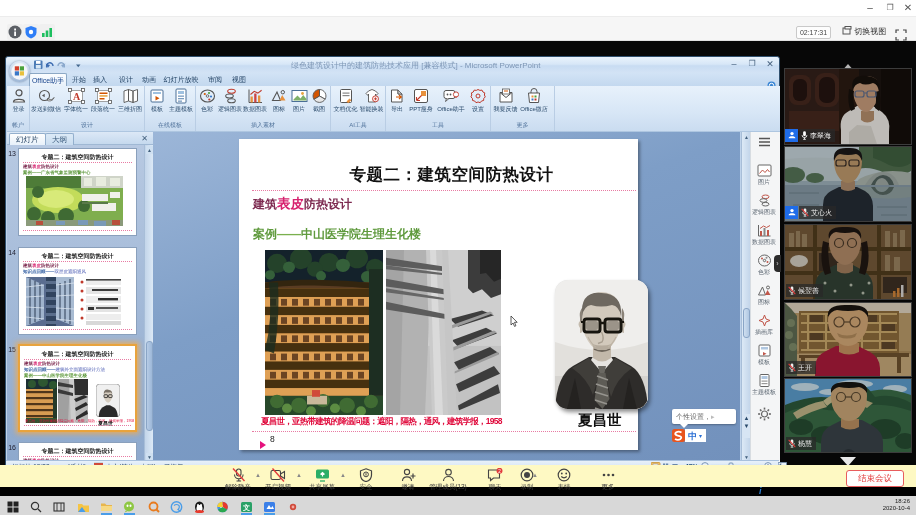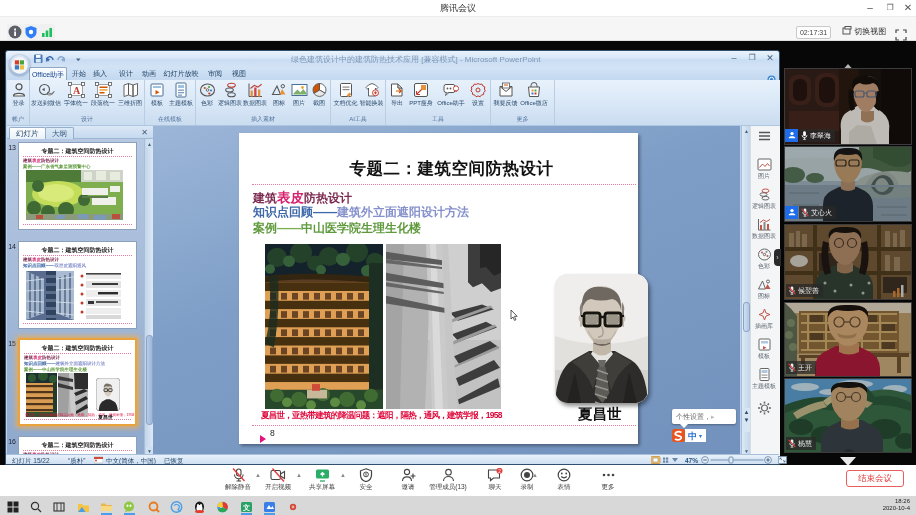"腾讯会议" div.tt { html: <div>腾讯会议</div> -> none }
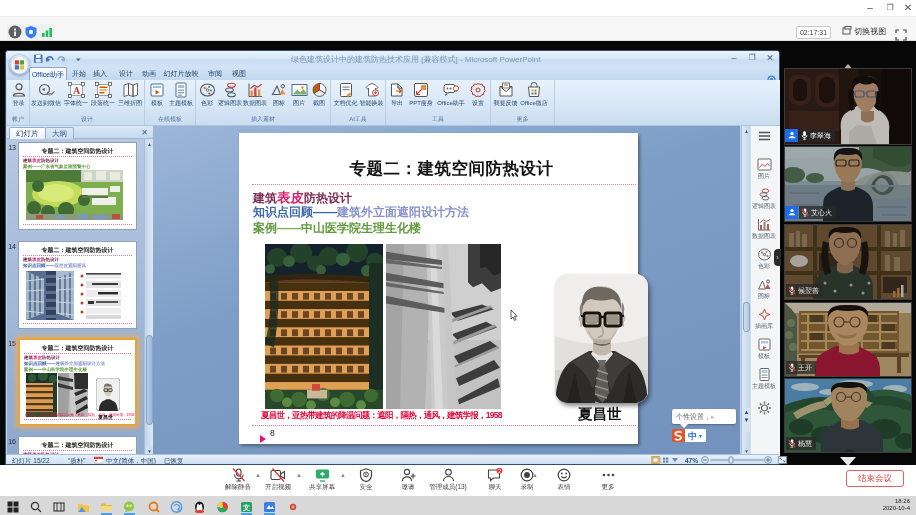"绿色建筑设计中的建筑防热技术应用 [兼容模式] - Microsoft" #pptwin { top: 50px -> 56px }
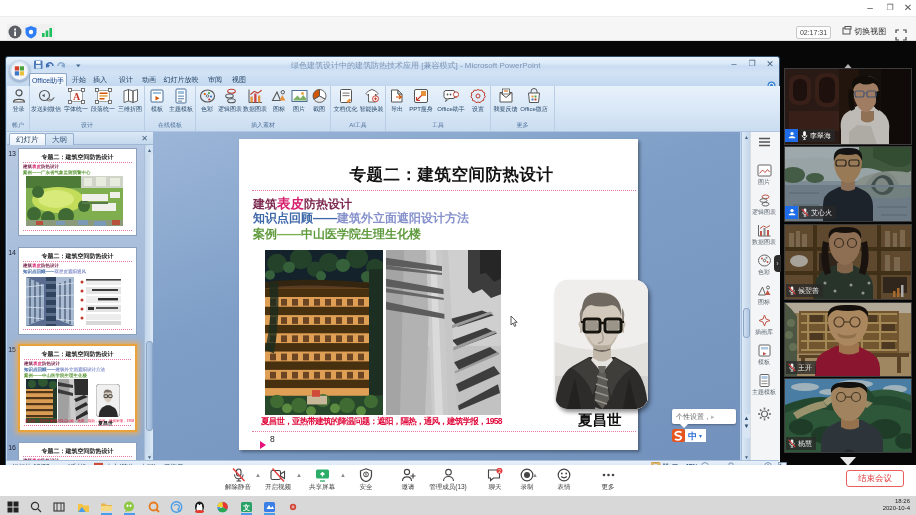"知识点回顾——建筑外立面遮阳设计方法" div { html: <div>知识点回顾——<span>建筑外立面遮阳设计方法</span></div> -> none }
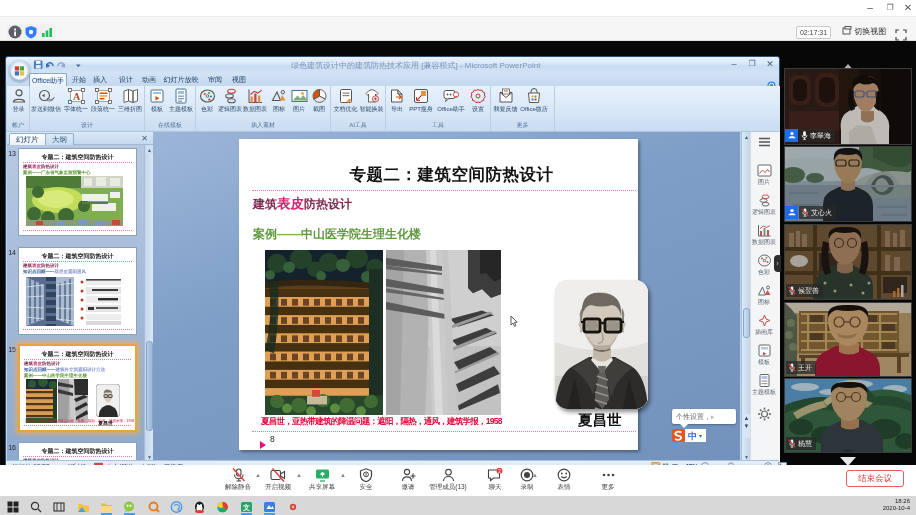"结束会议" #botbar { background: #ffffff -> #fef9c3; height: 31px -> 22px }
